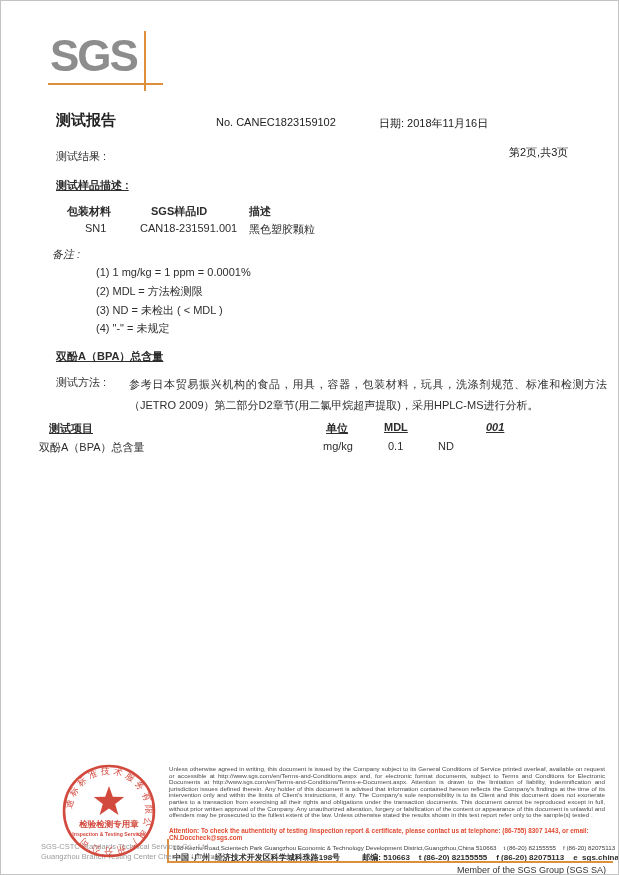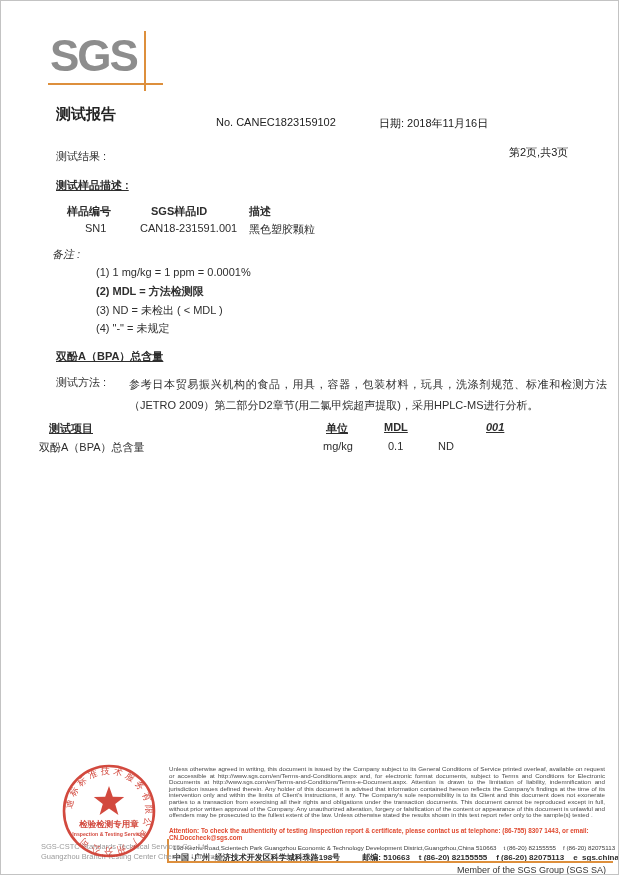"测试报告" .doc-title { top: 104px -> 110px }
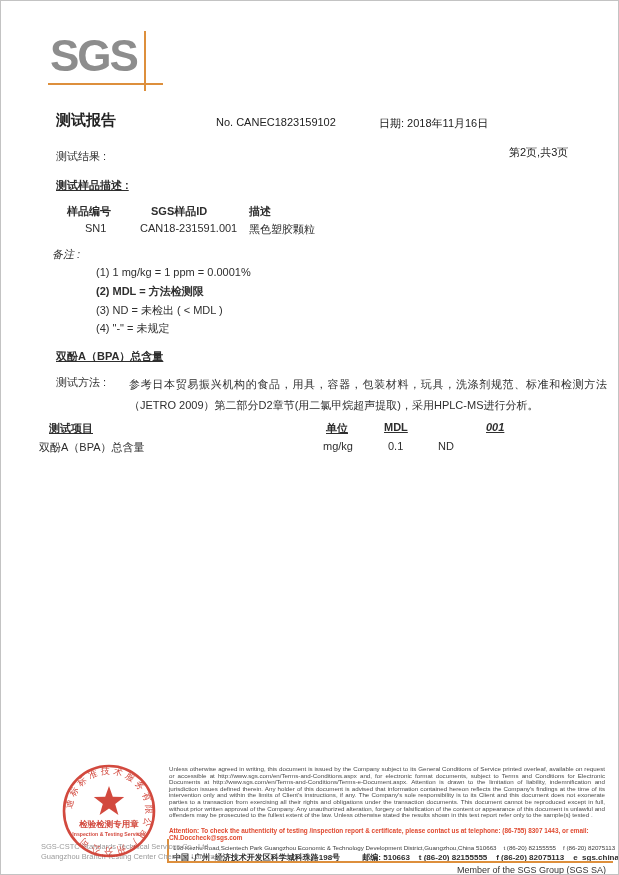"样品编号" div.abs { text: 样品编号 -> 包装材料 }
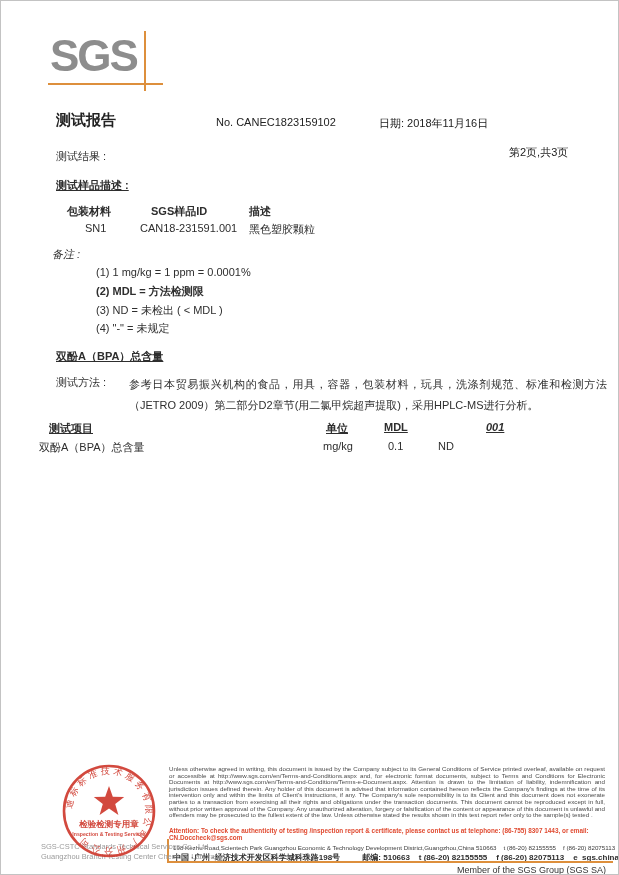"(2) MDL = 方法检测限" .note-2 { font-weight: bold -> none }
